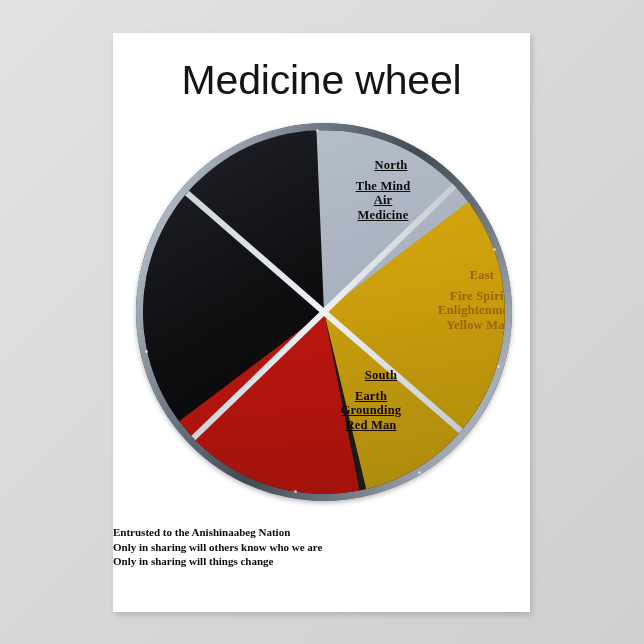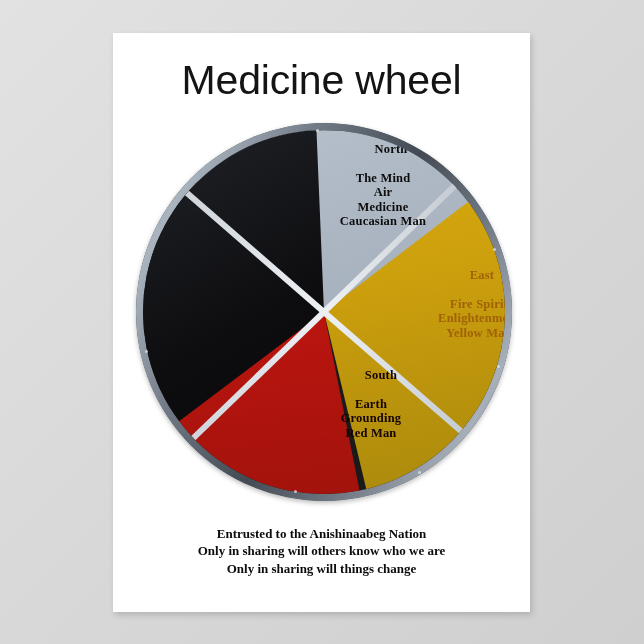"North" #txt-north { text-decoration: none -> underline; top: 12px -> 28px }
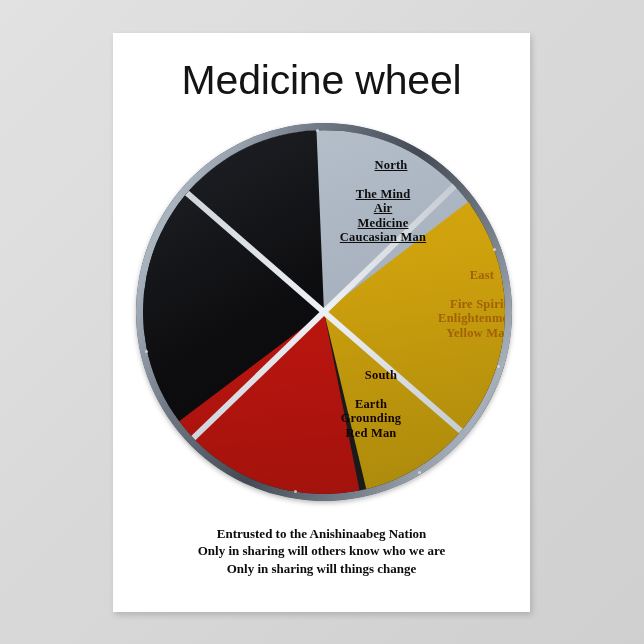"The Mind" .qbody { margin-top: 14px -> 6px }
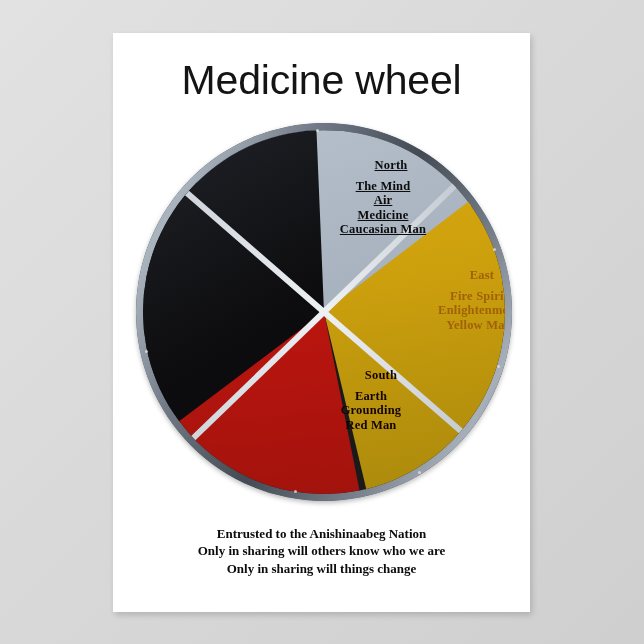"Caucasian Man" span { html: <span>Caucasian Man</span> -> none }
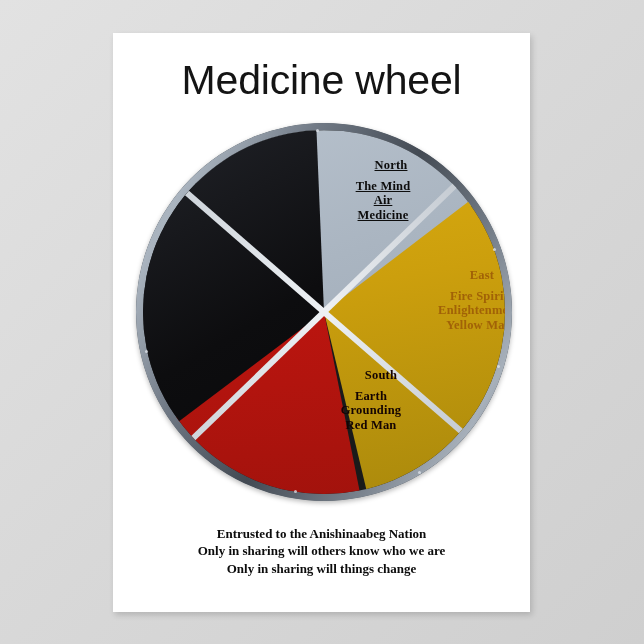"South" #txt-south { text-decoration: none -> underline }
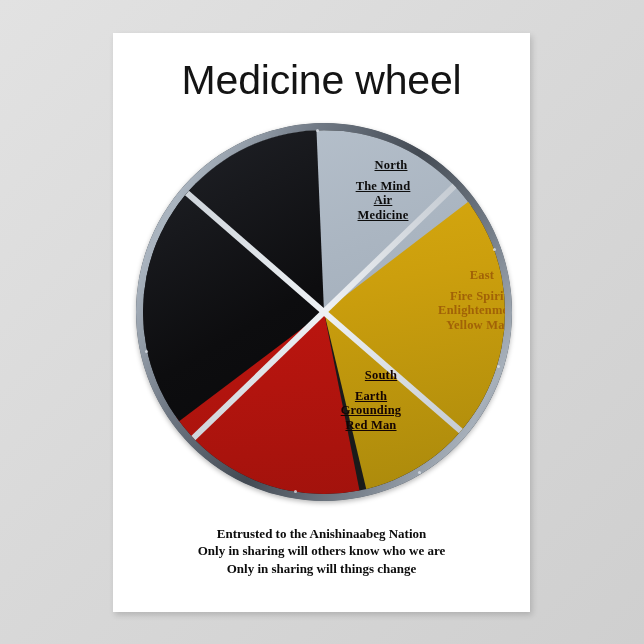"Entrusted to the Anishinaabeg Nation" #footer { font-size: 13px -> 11px; text-align: center -> left }
